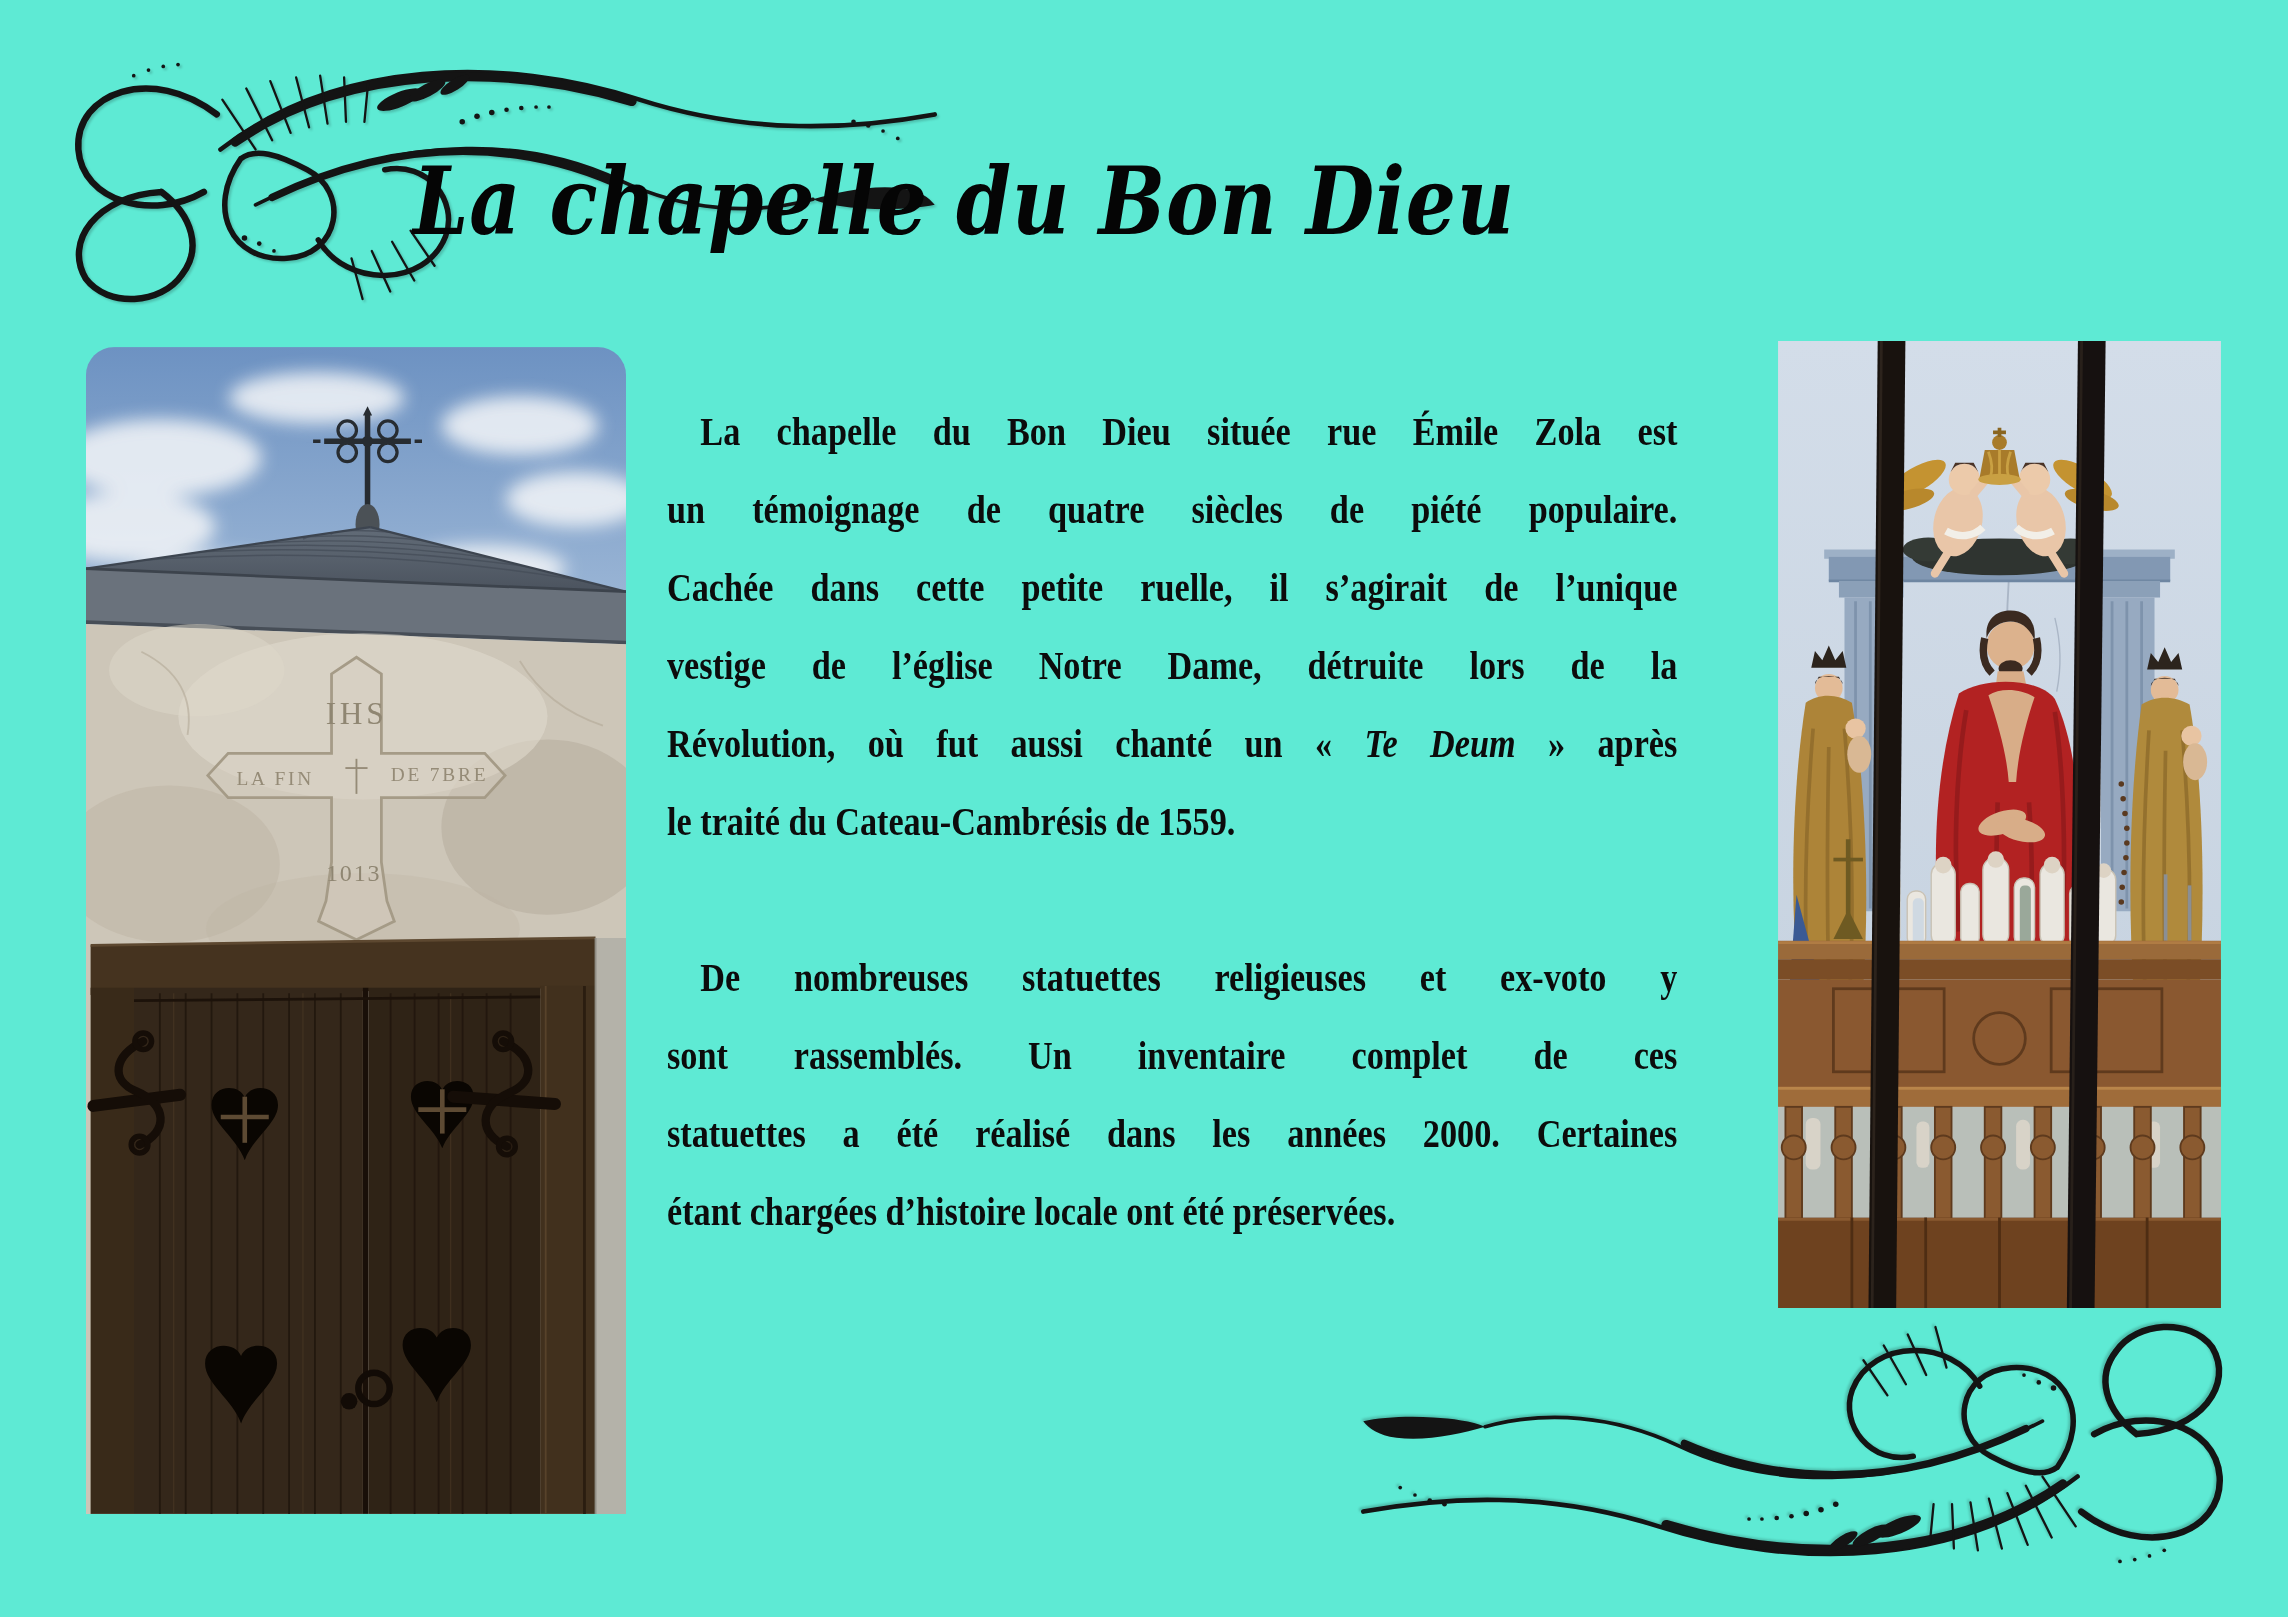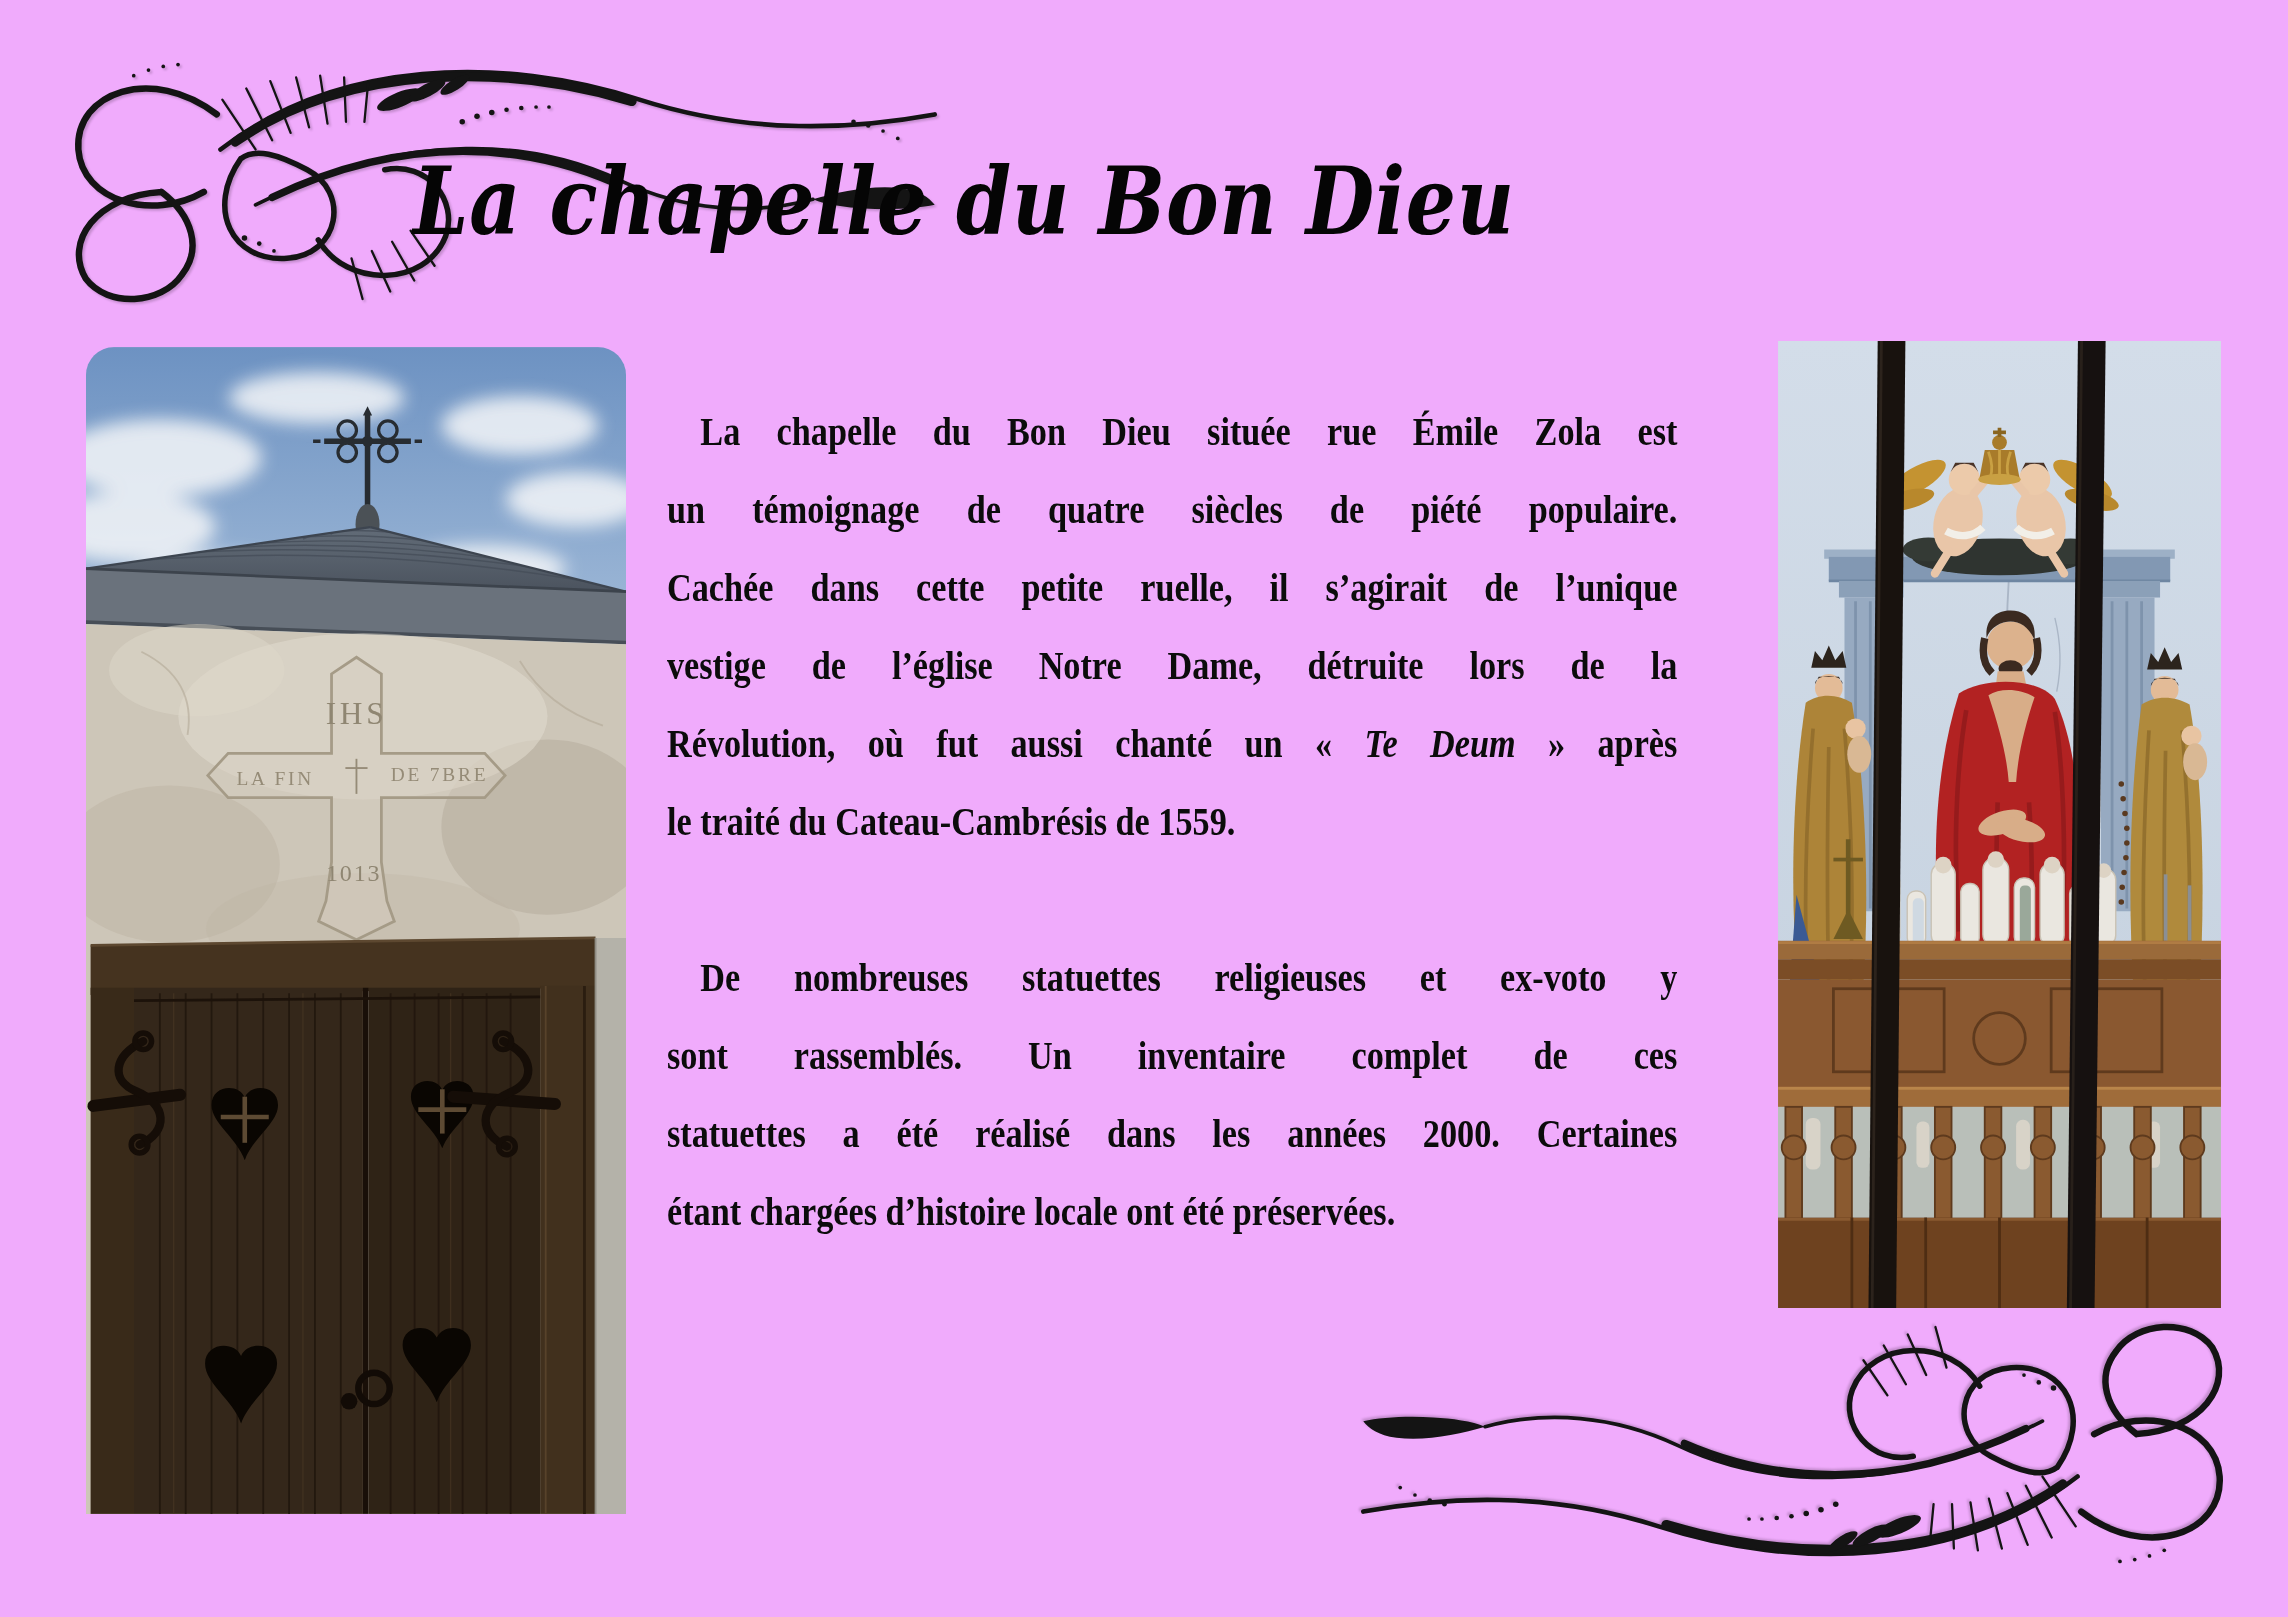"La chapelle du Bon Dieu" .page { background: #f0abfc -> #5eead4 }
